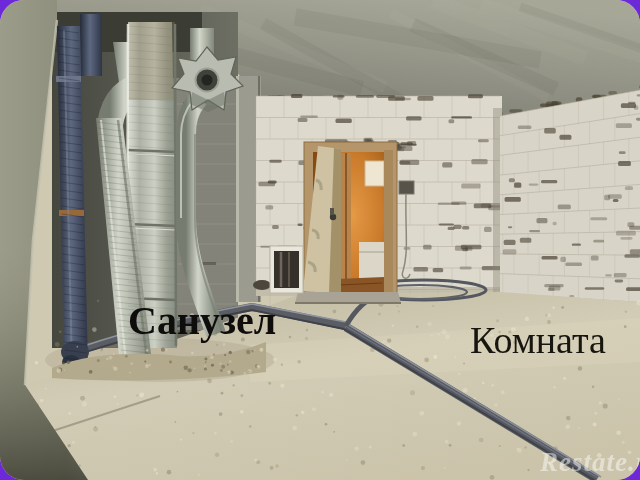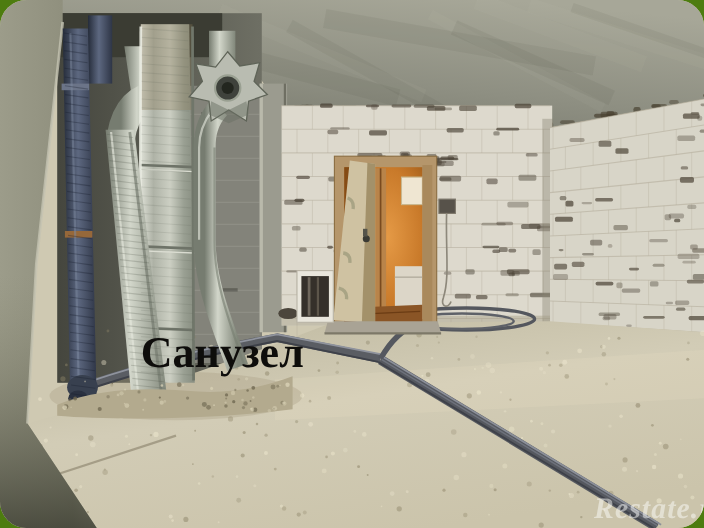"Санузел" .page { background: #4d7c0f -> #6d28d9 }
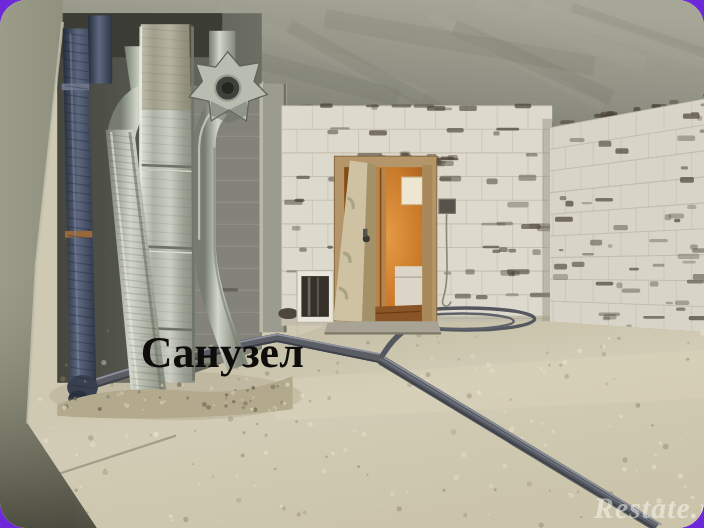"Комната" div.lbl { html: none -> <div>Комната</div> }
